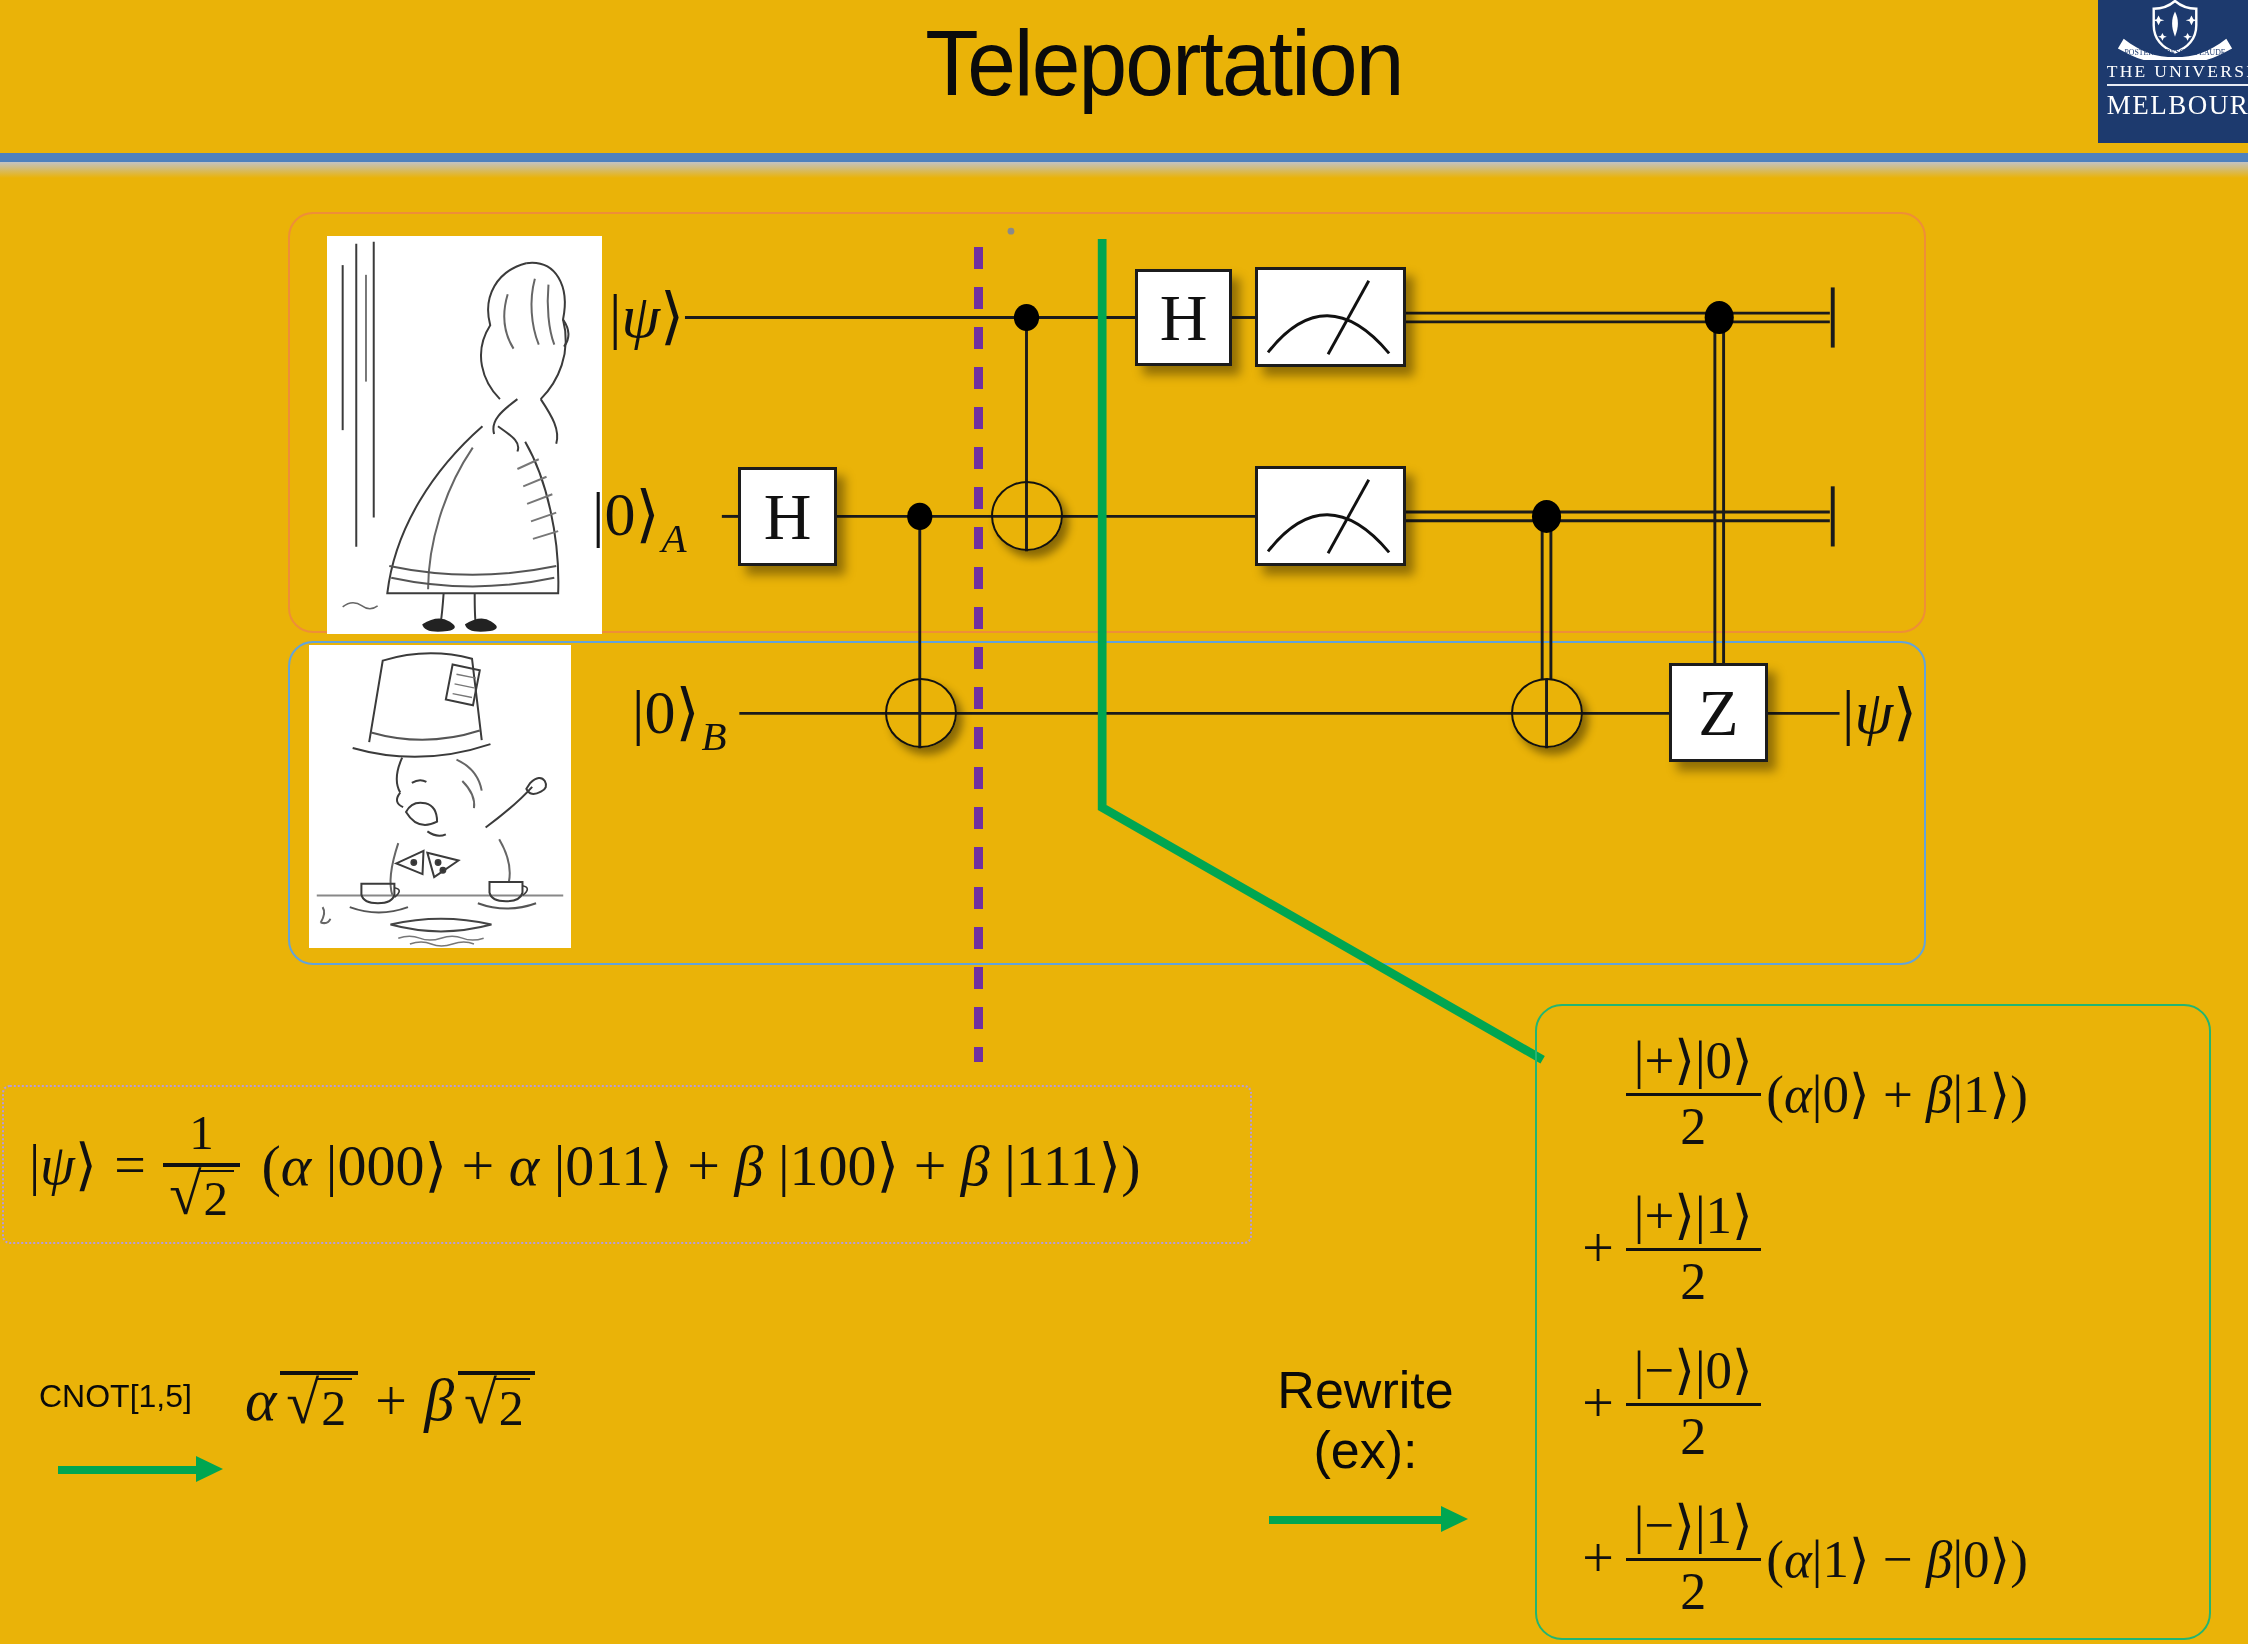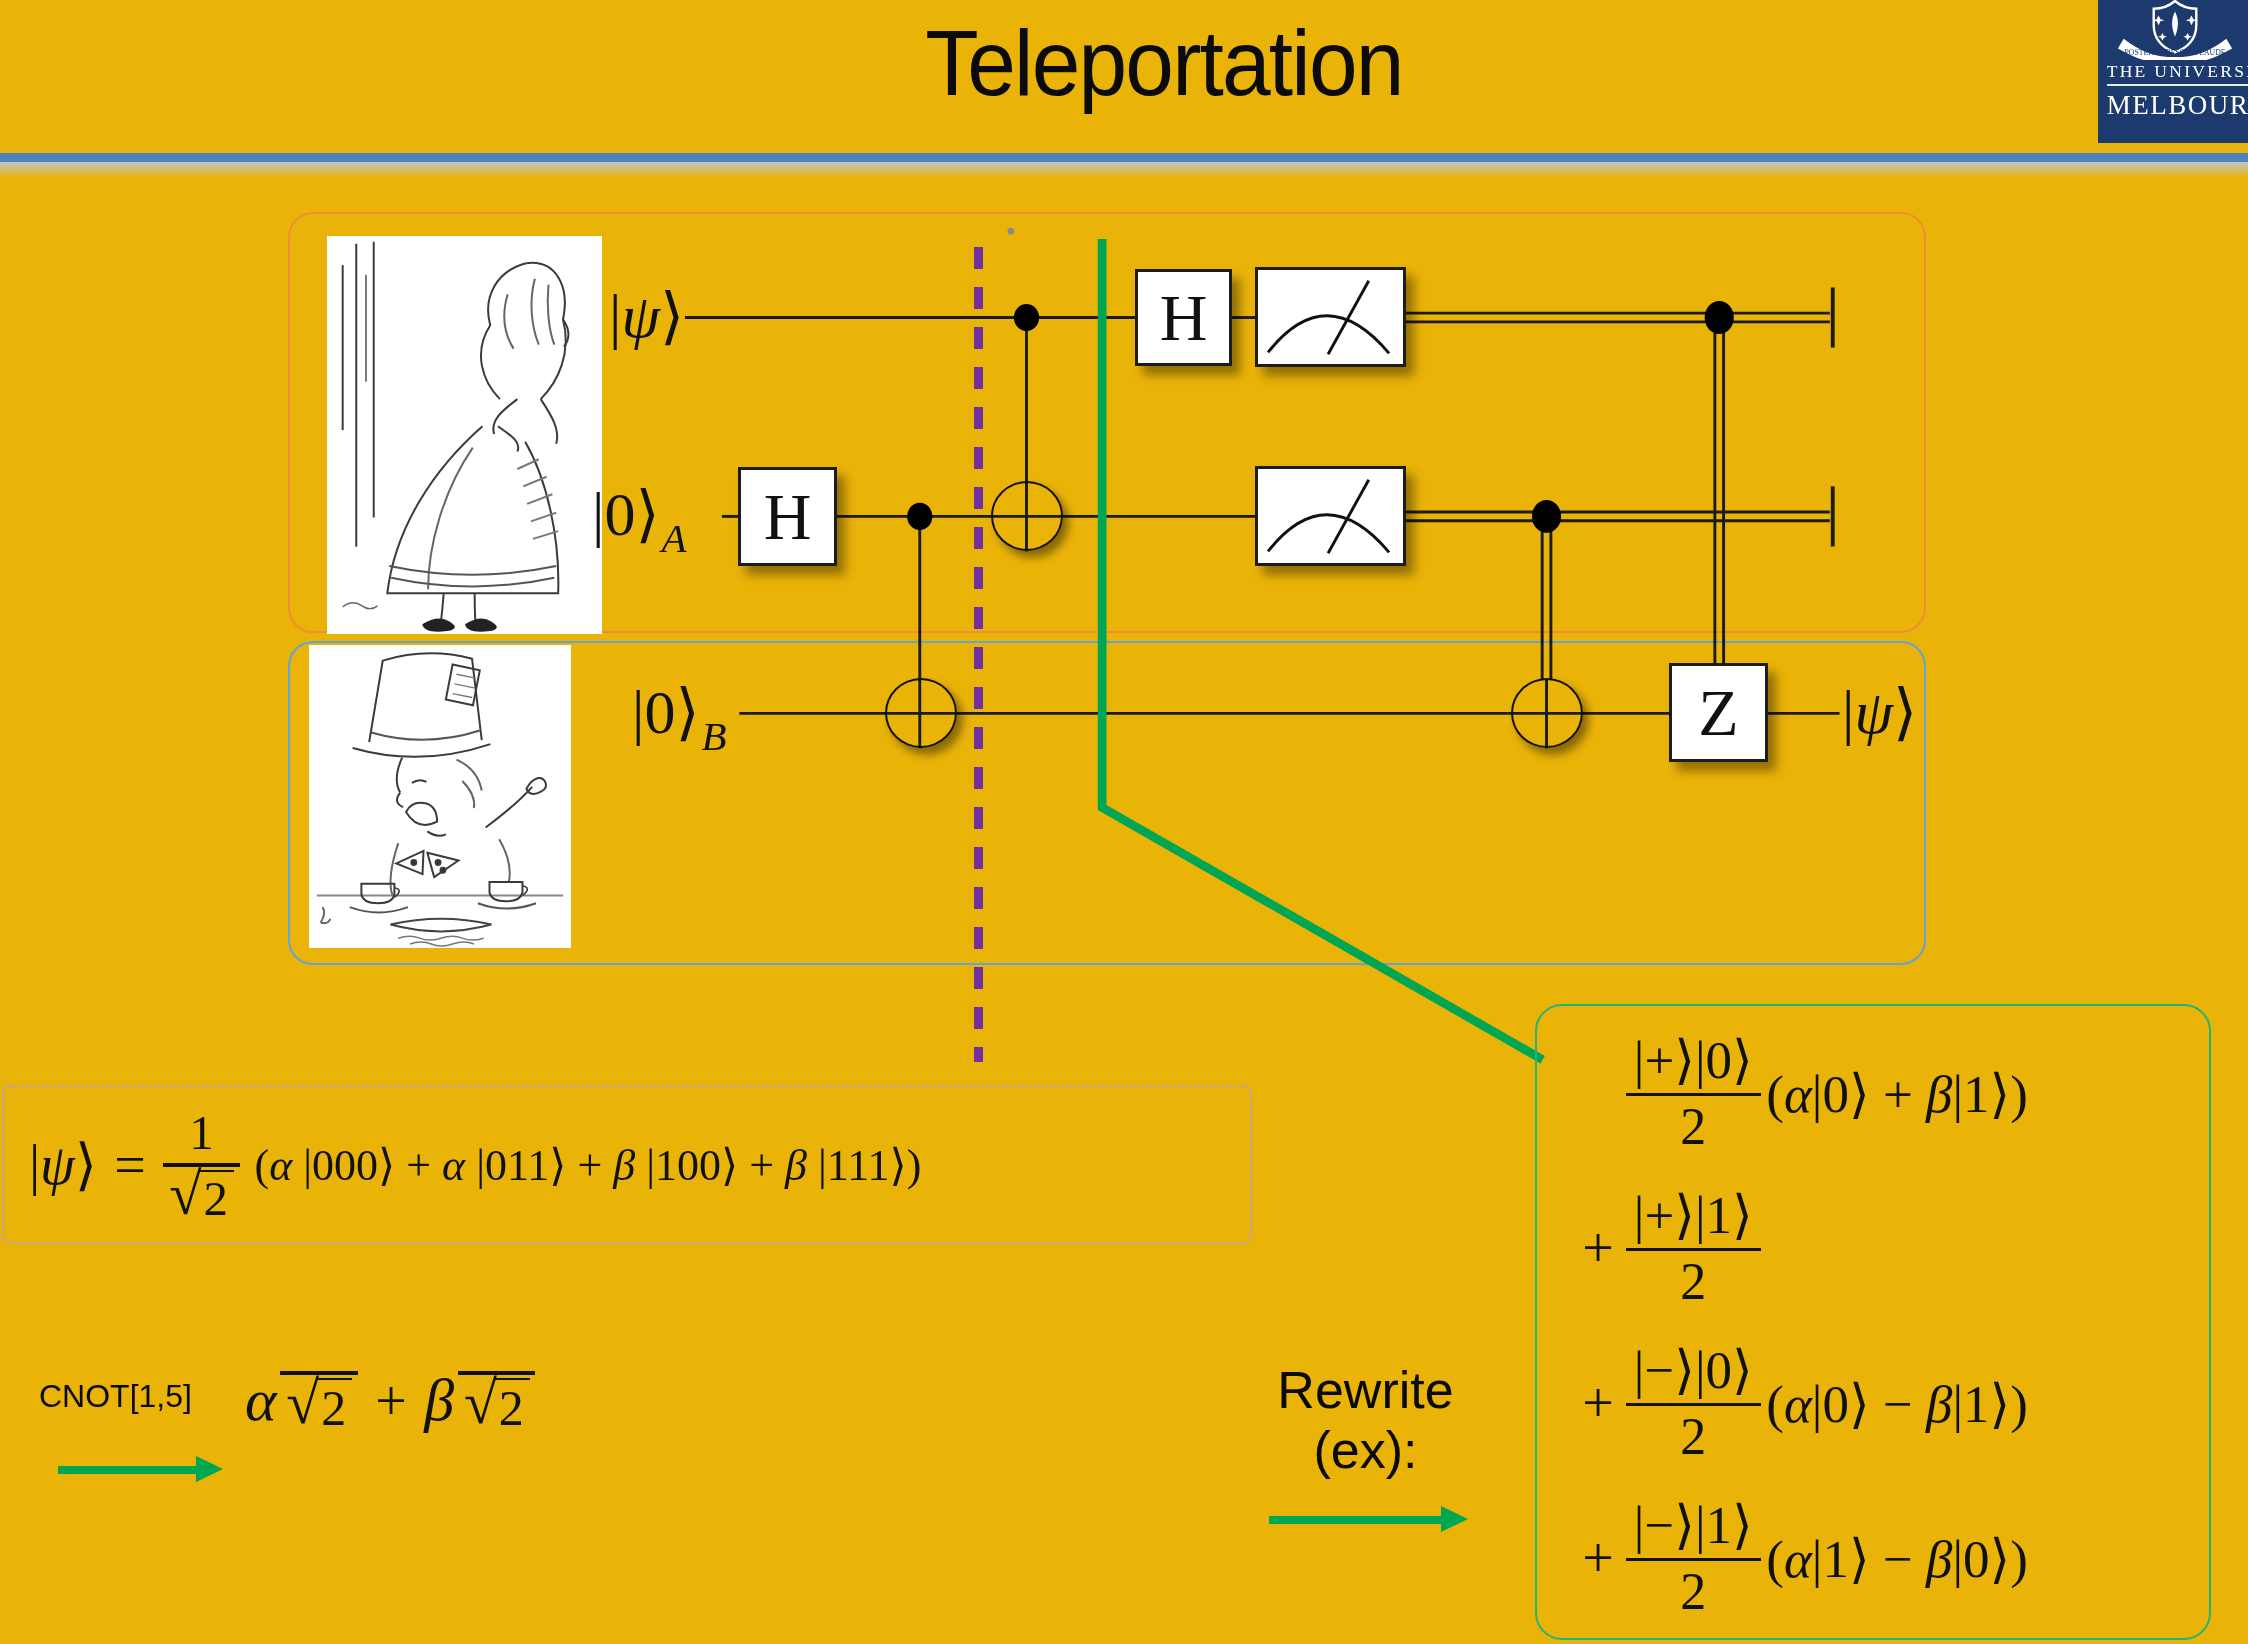"(α |000⟩ + α |011⟩" #stateBox .rhs { font-size: 44px -> 58px; margin-left: 15px -> 22px }
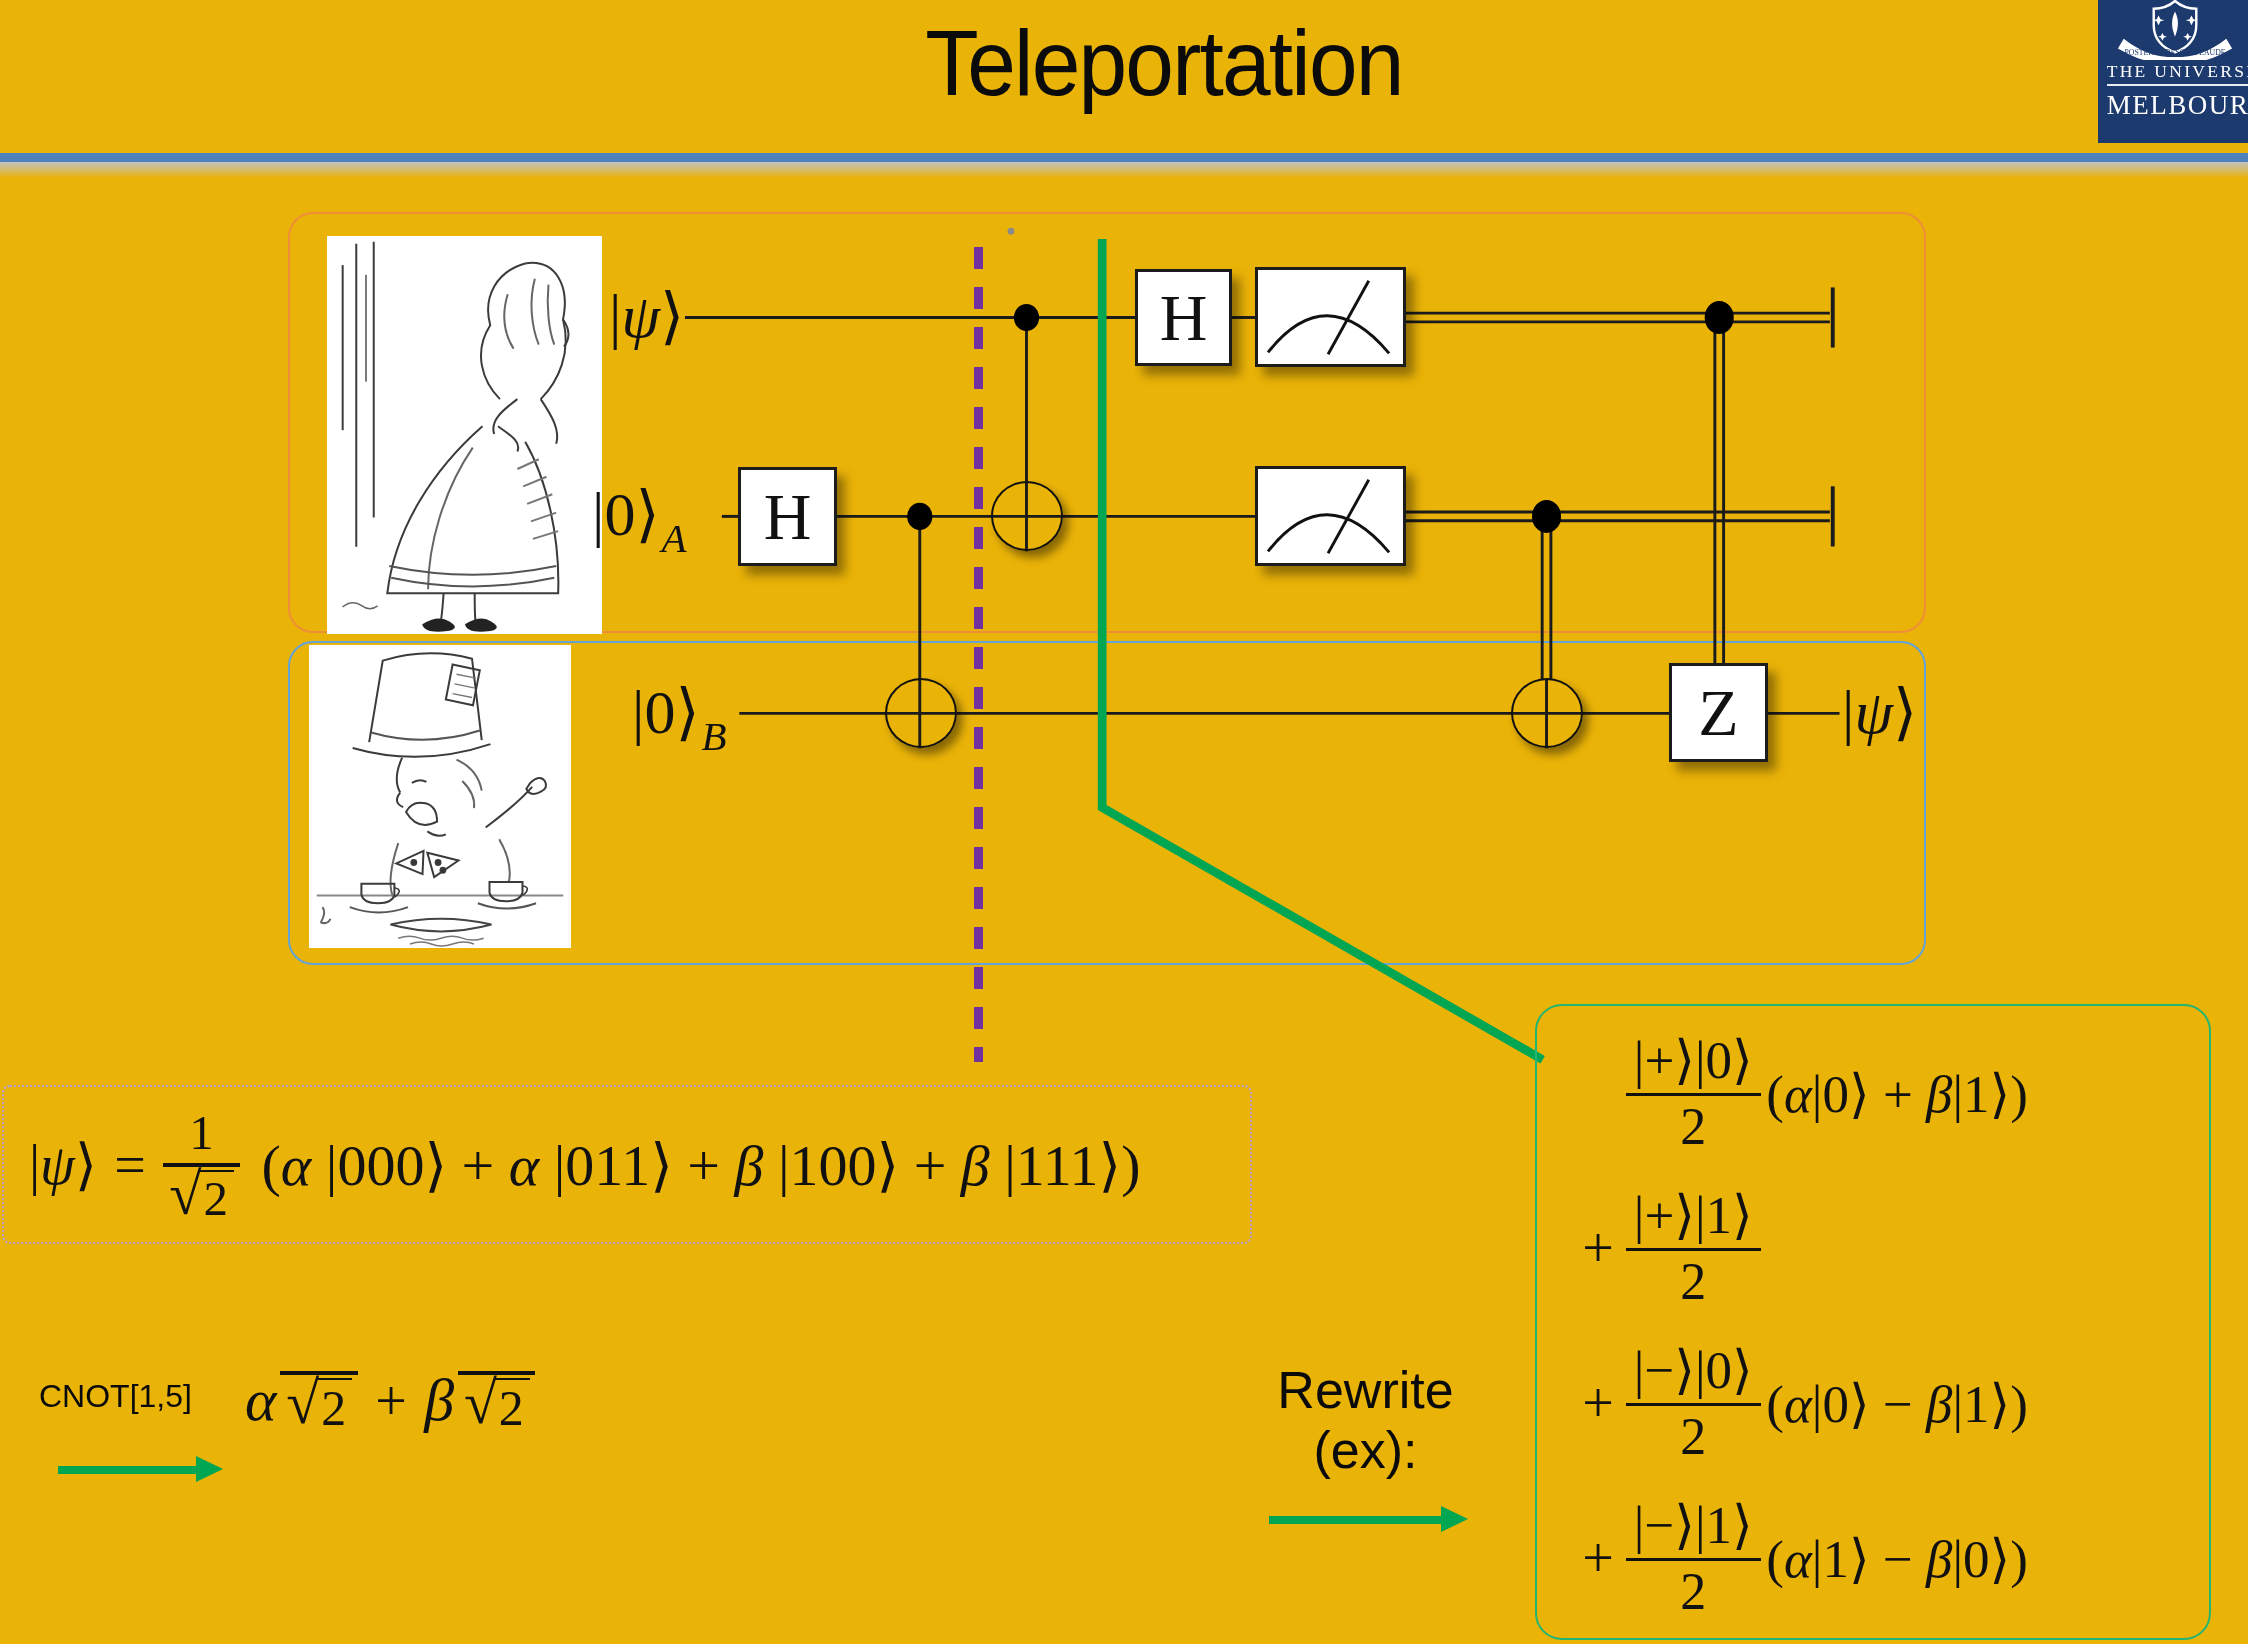"(α|0⟩ − β|1⟩)" span.math { html: <span>(<span>α</span>|0⟩ − <span>β</span>|1⟩)</span> -> none }
